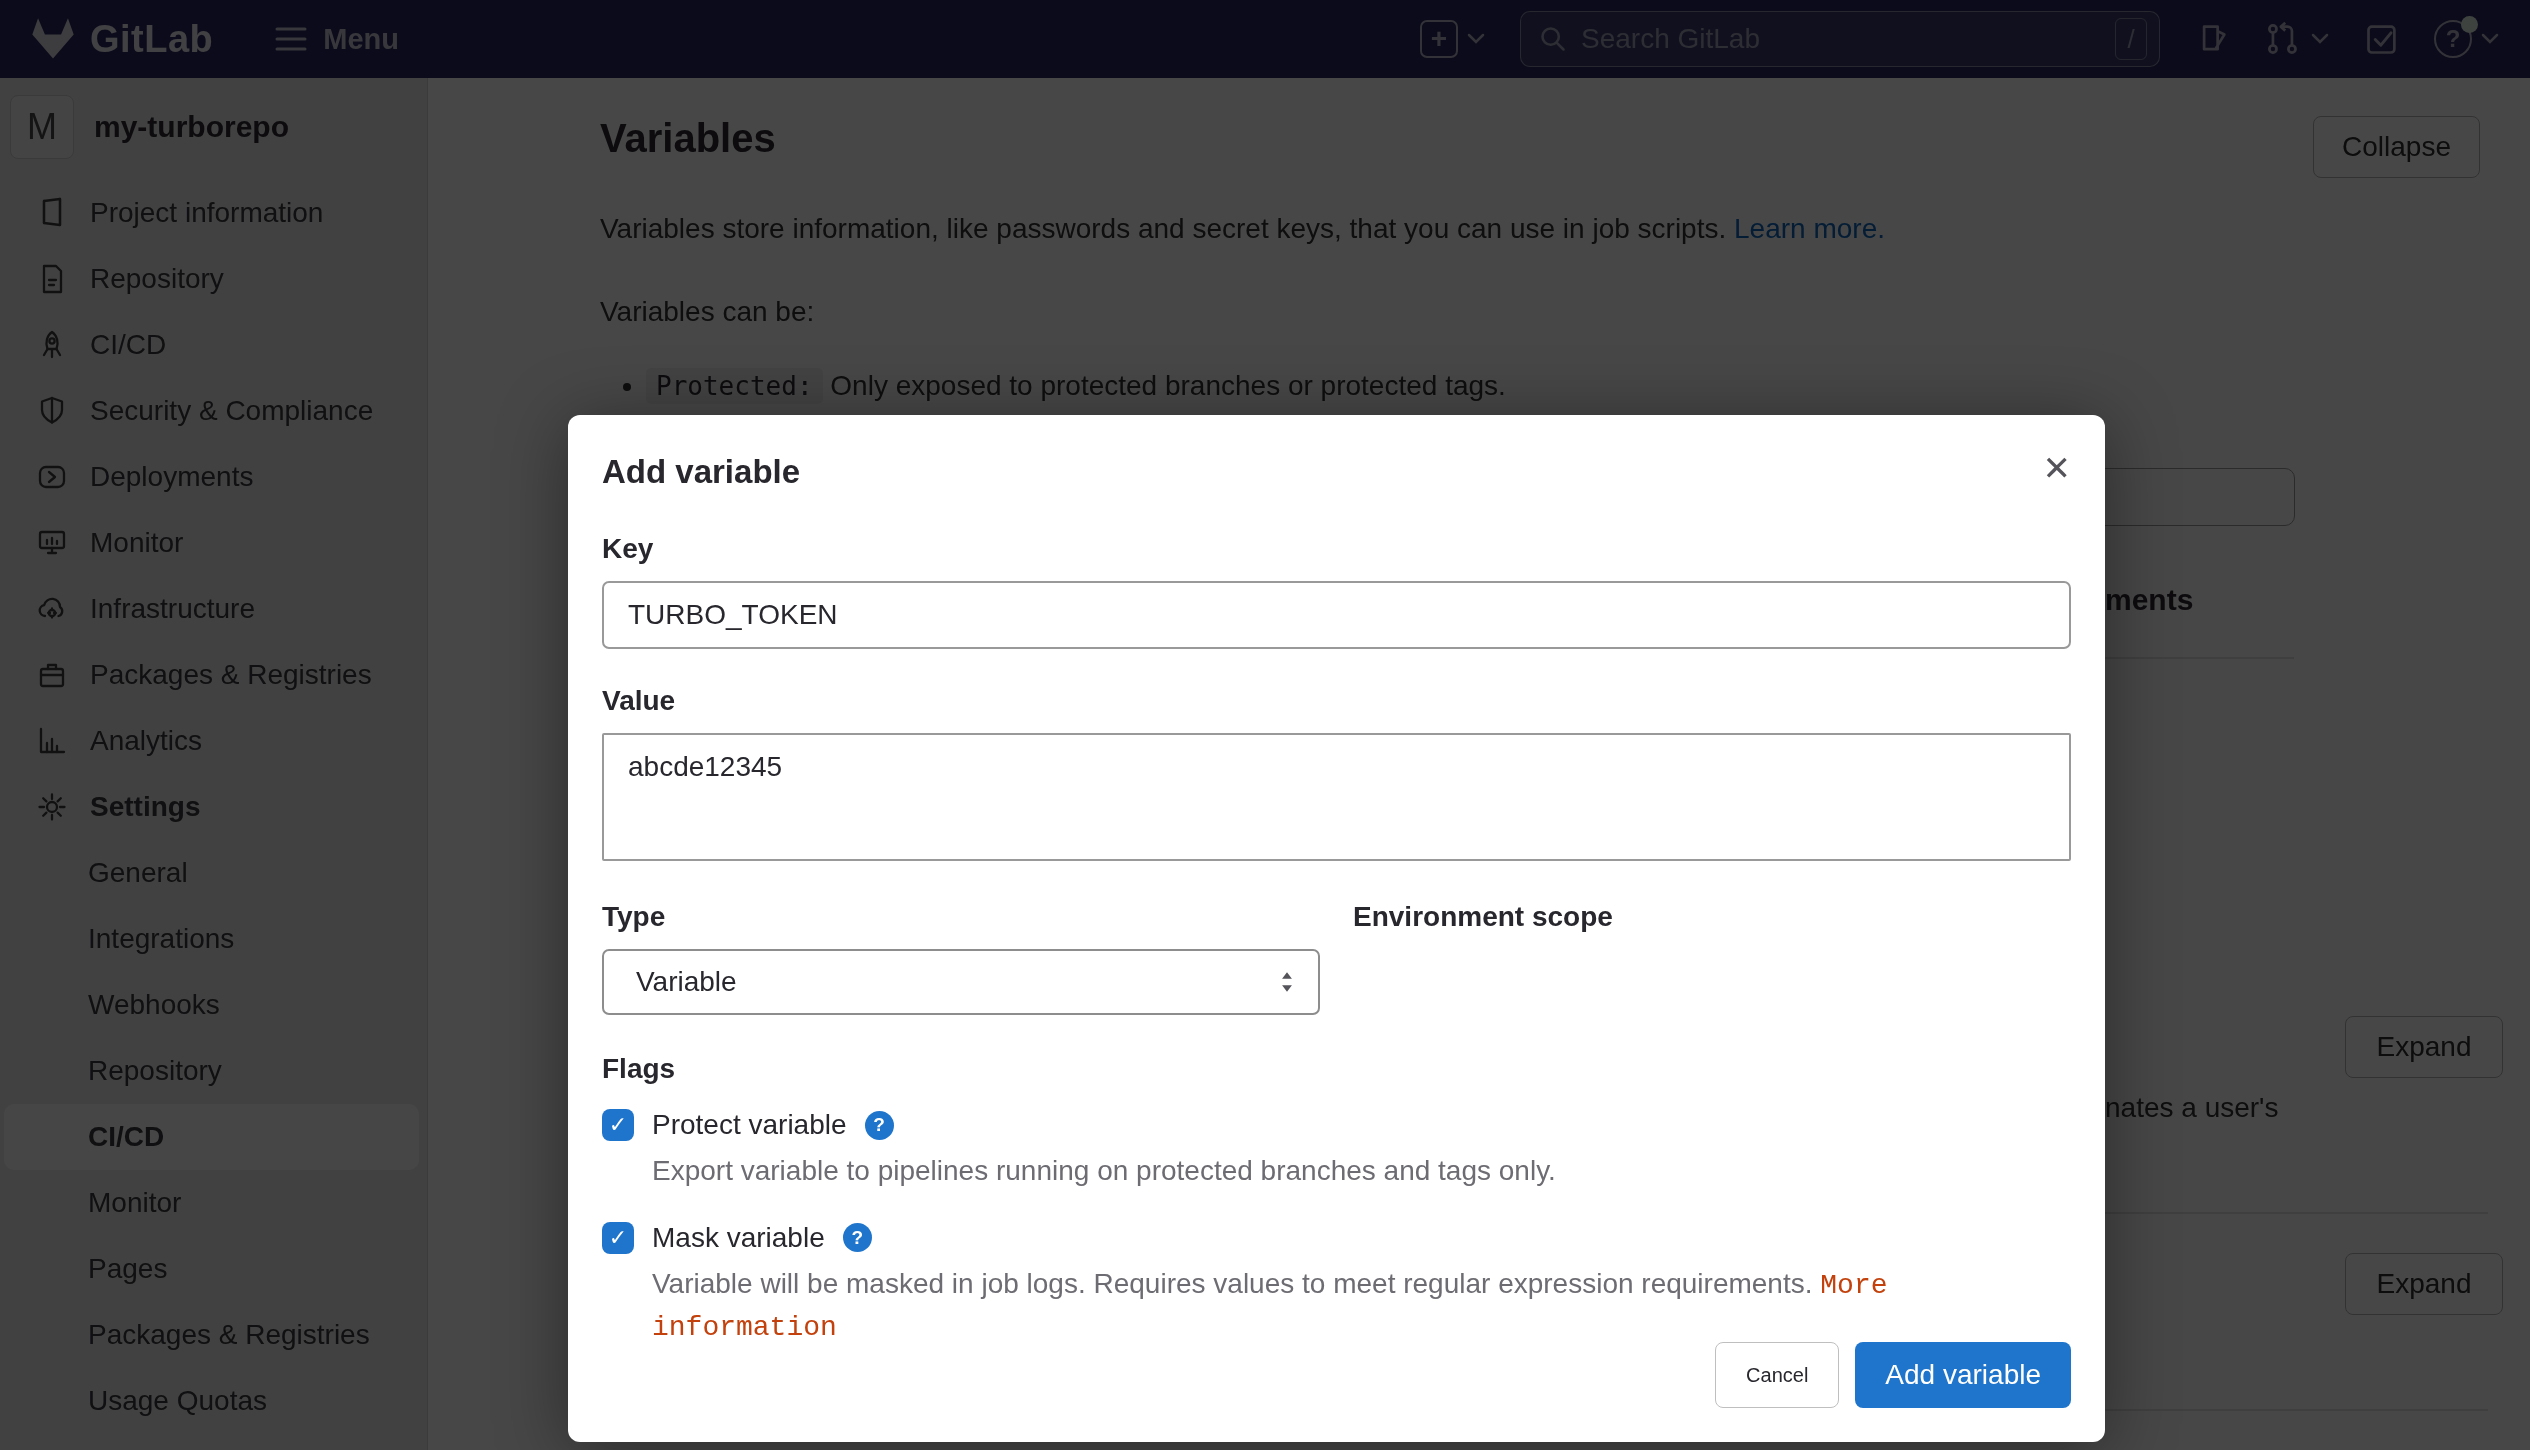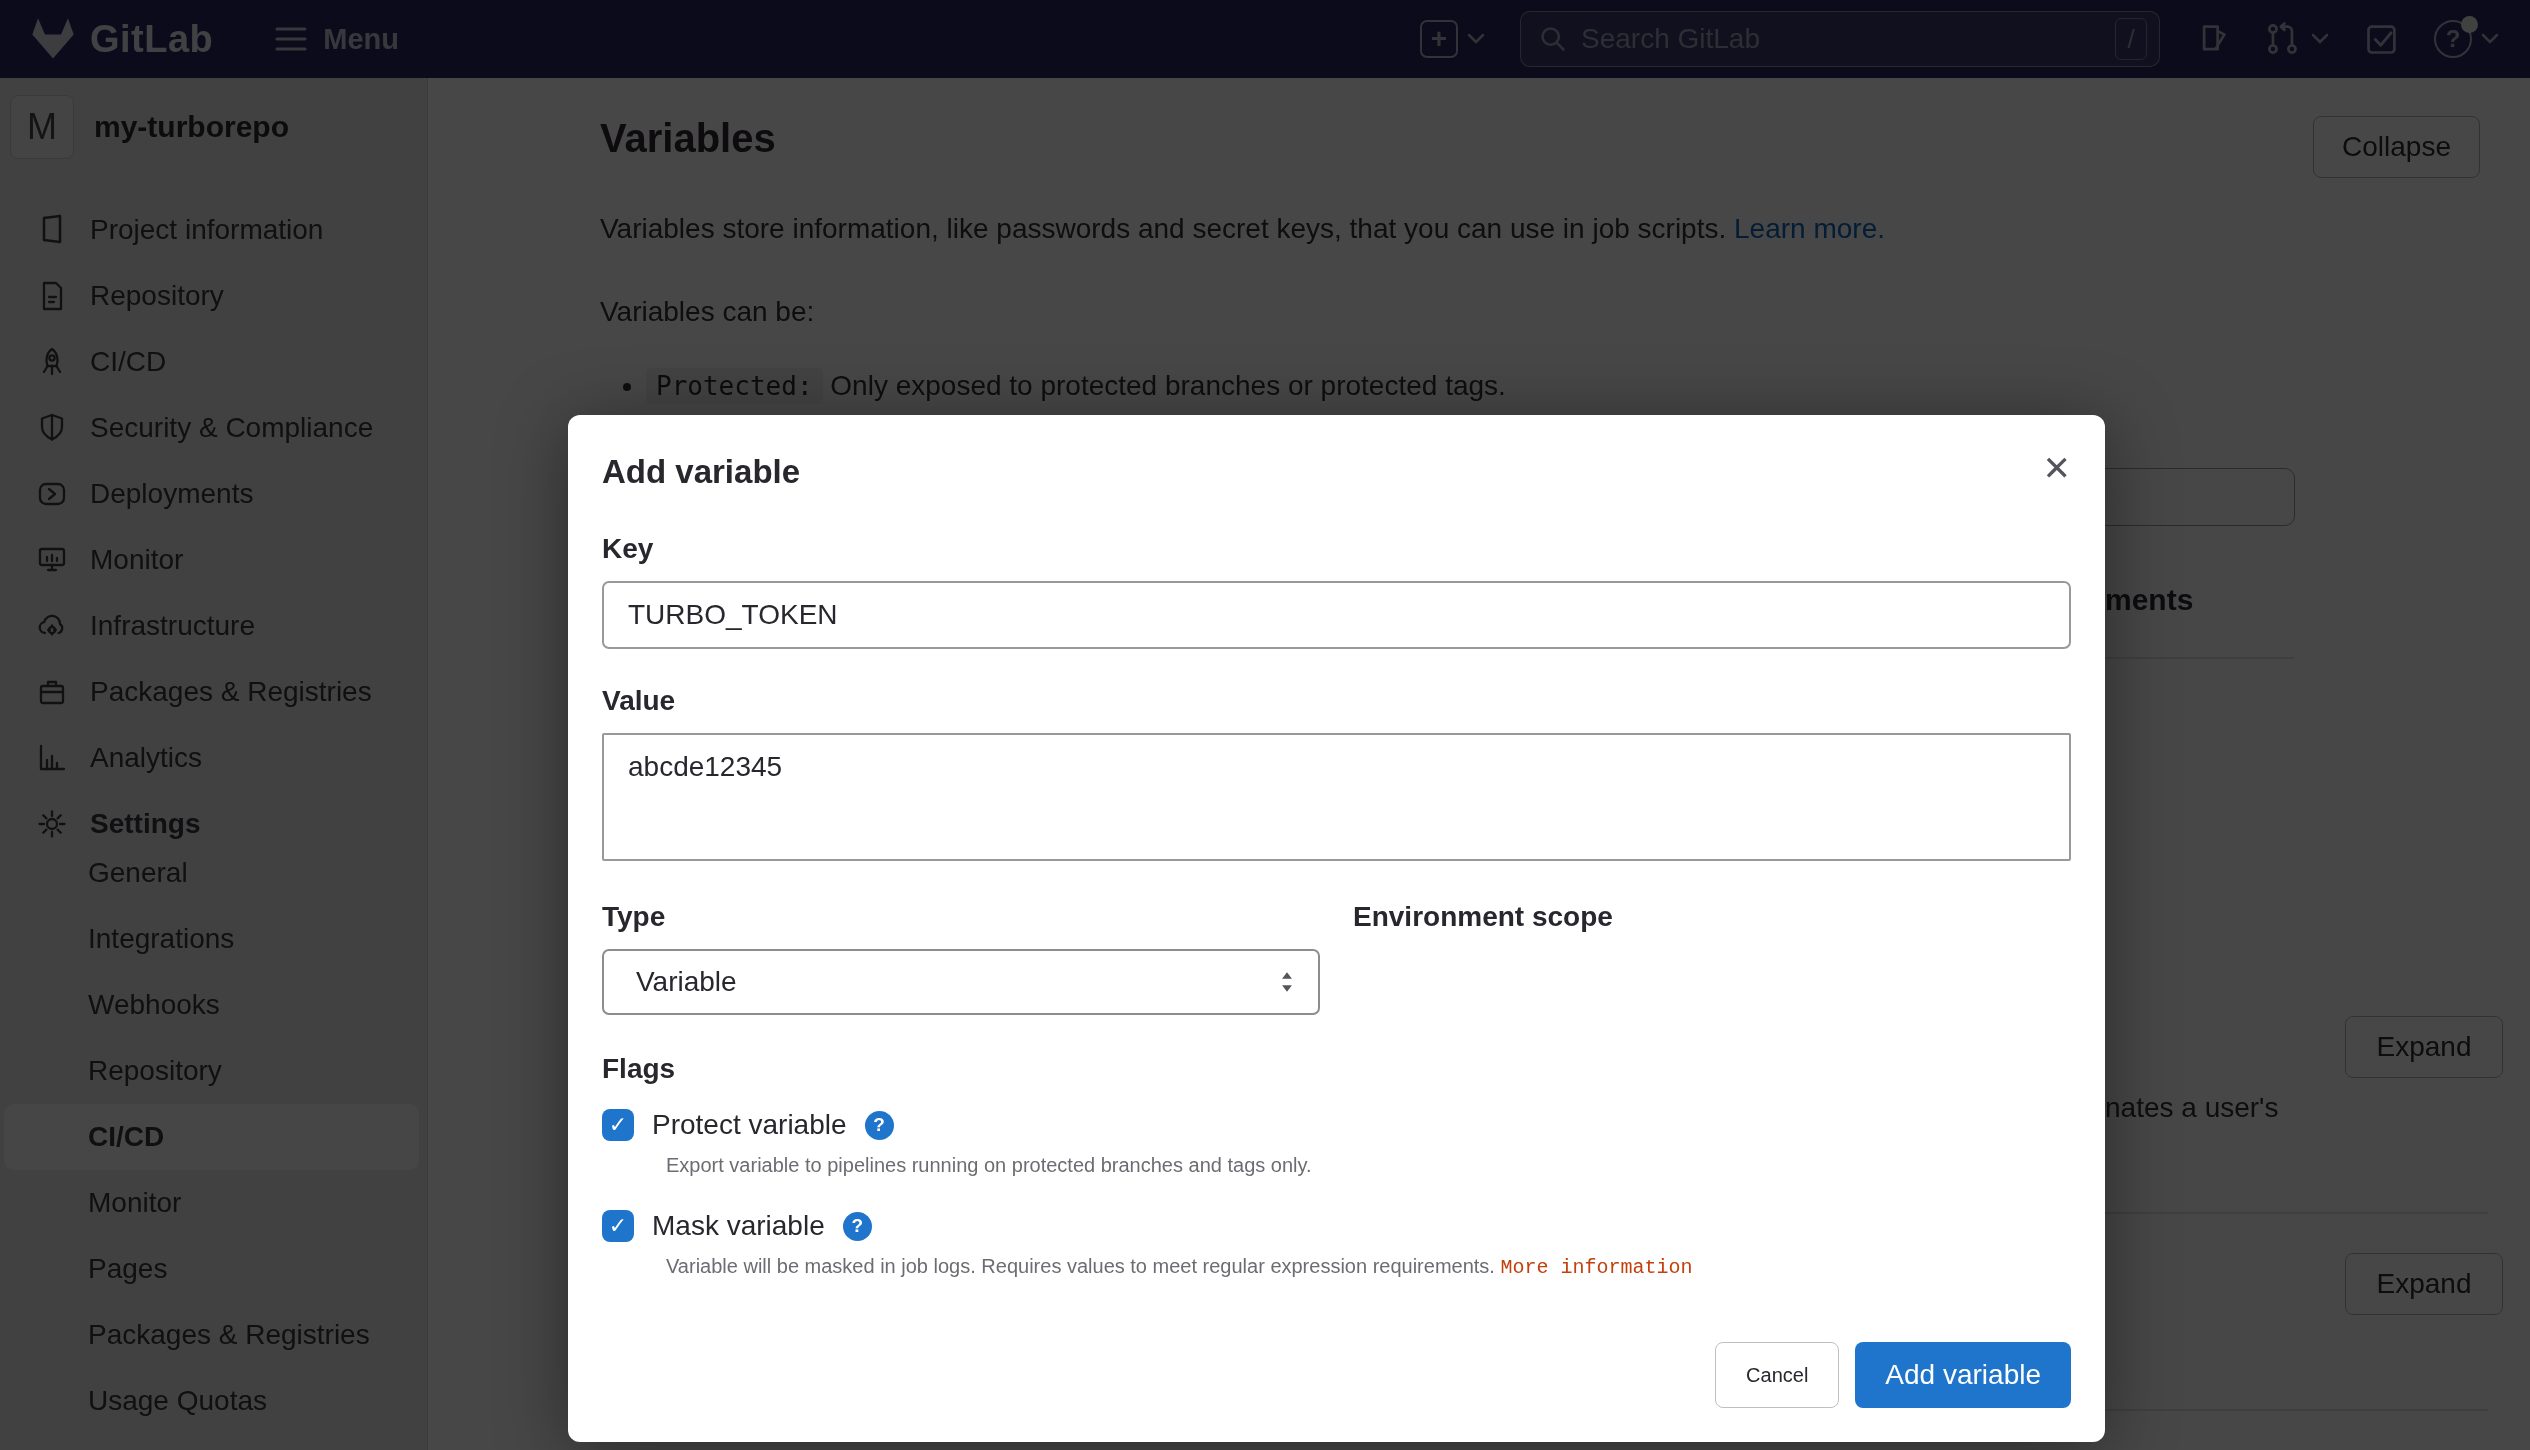"Project information" .nav-item { align-items: flex-end -> center }
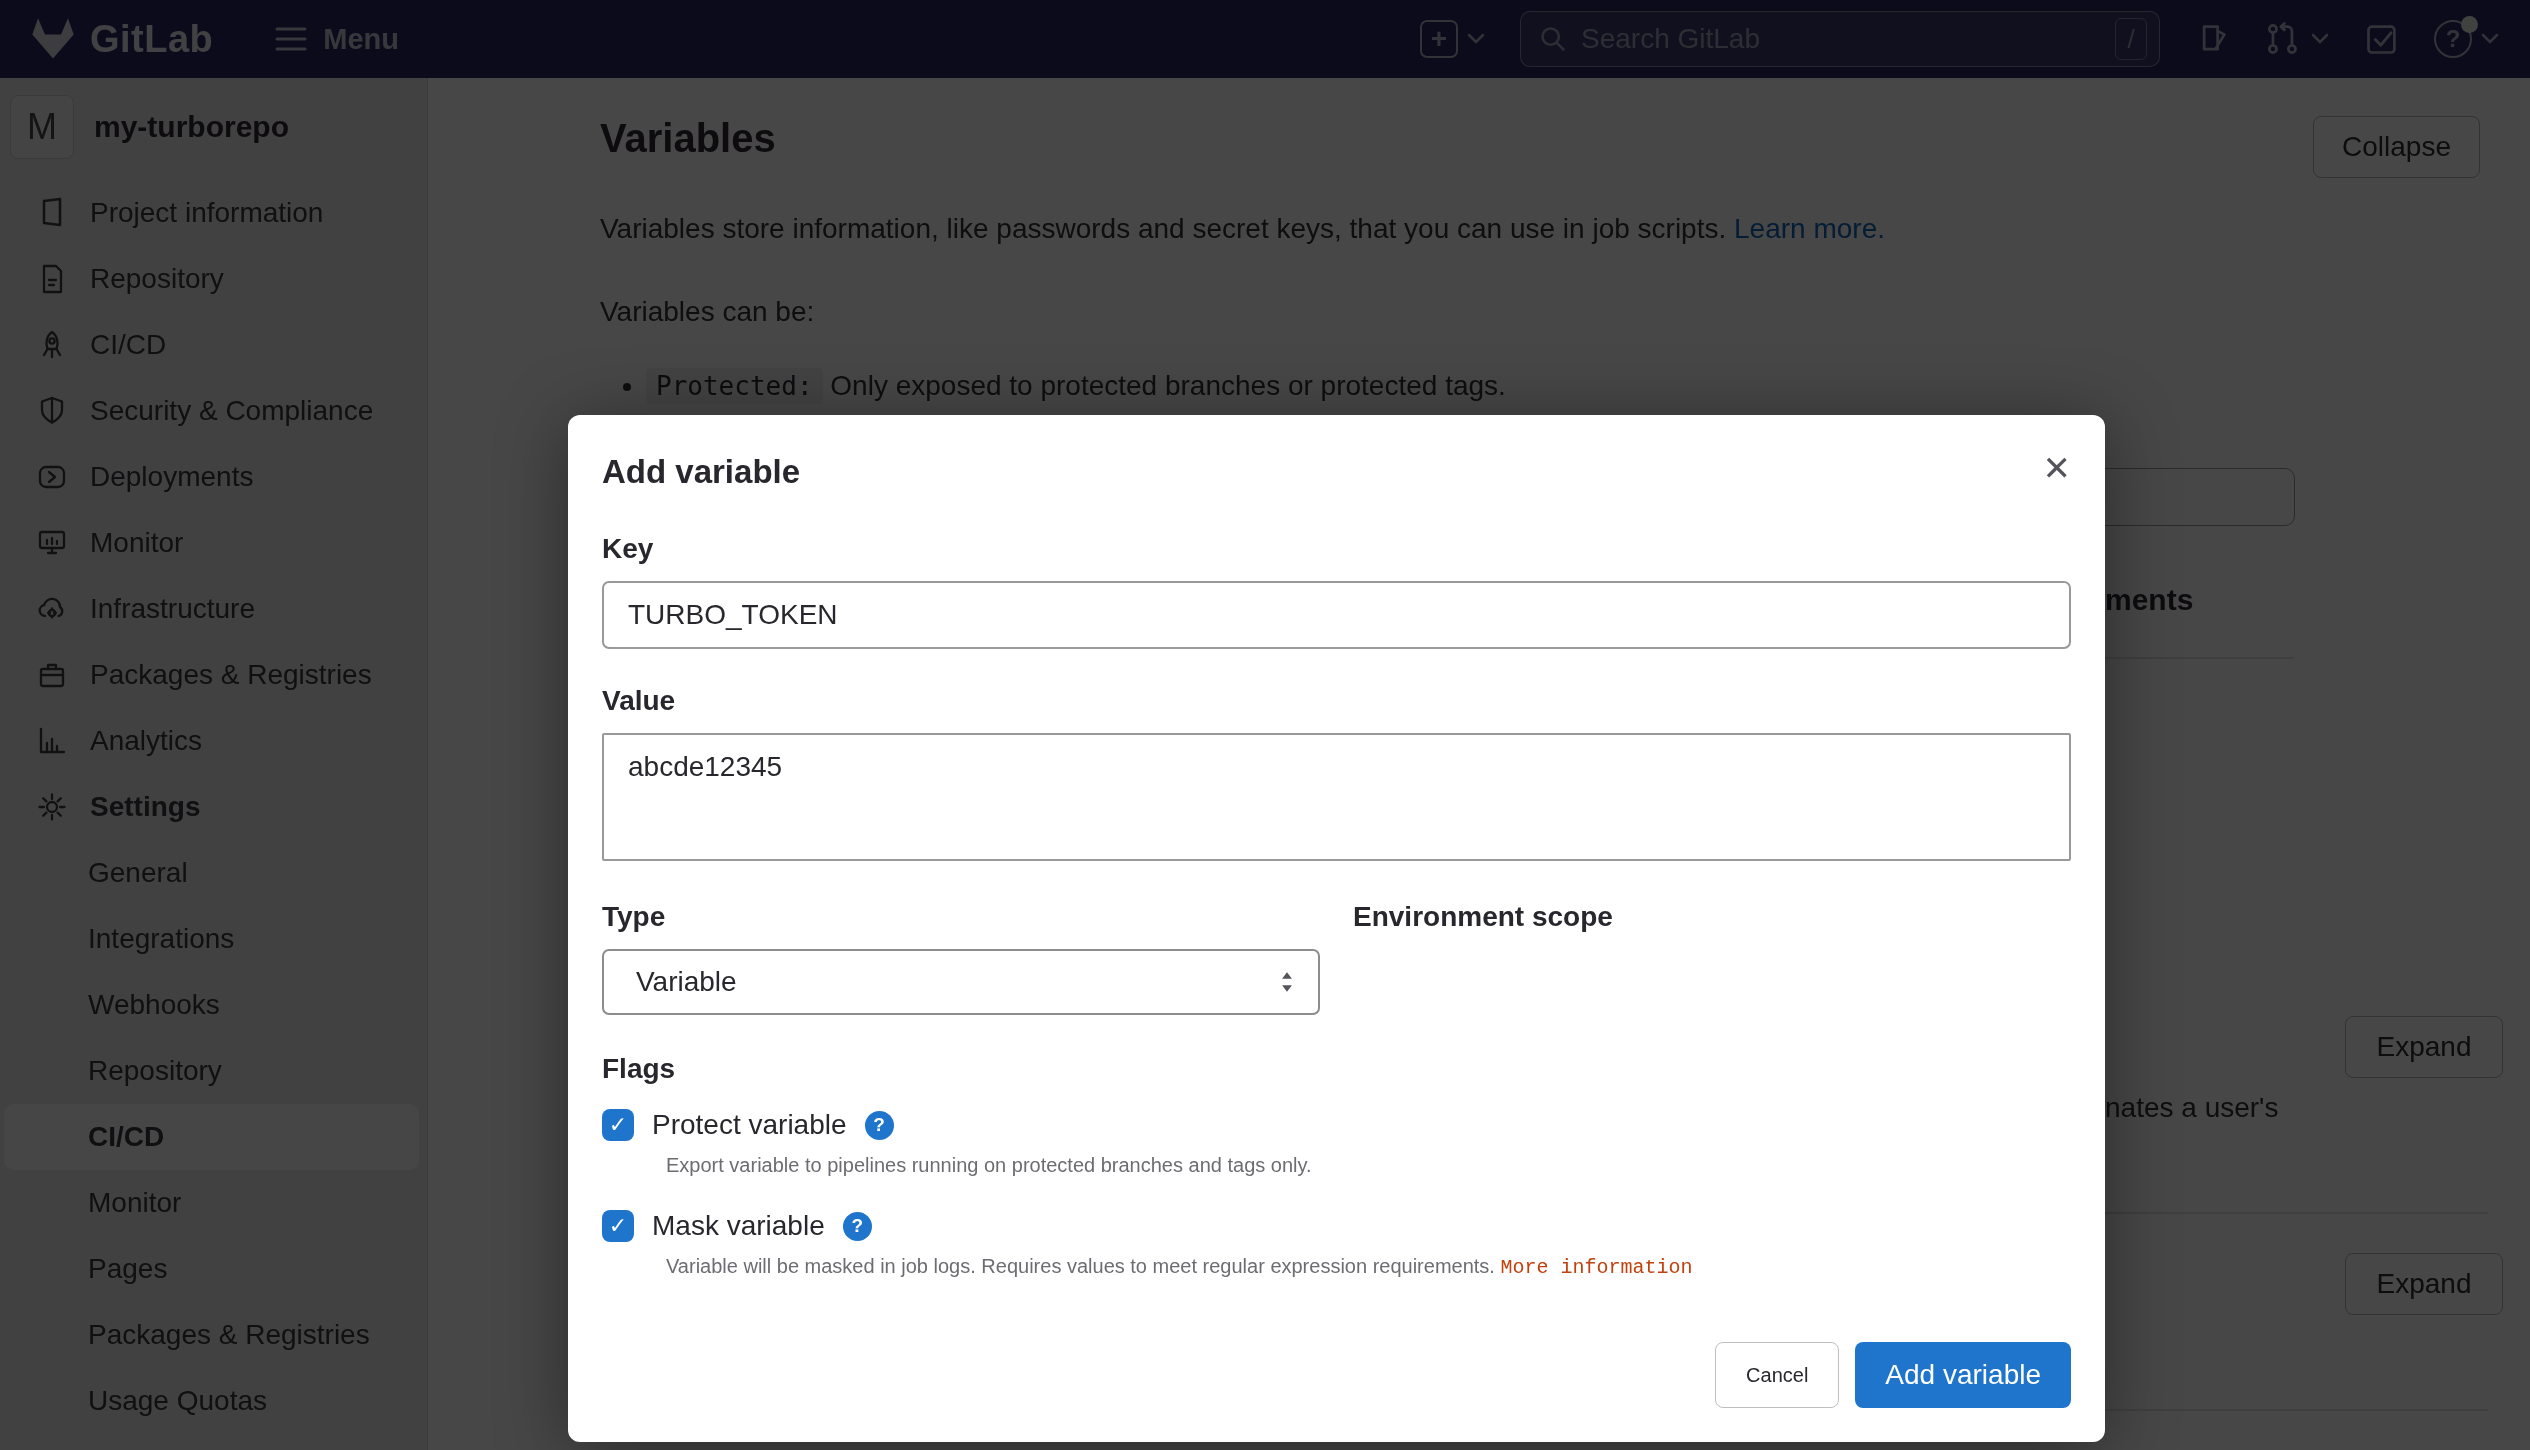"Export variable to pipelines running" .check-desc { font-size: 20px -> 28px; margin: 10px 0 0 64px -> 10px 0 0 50px }
